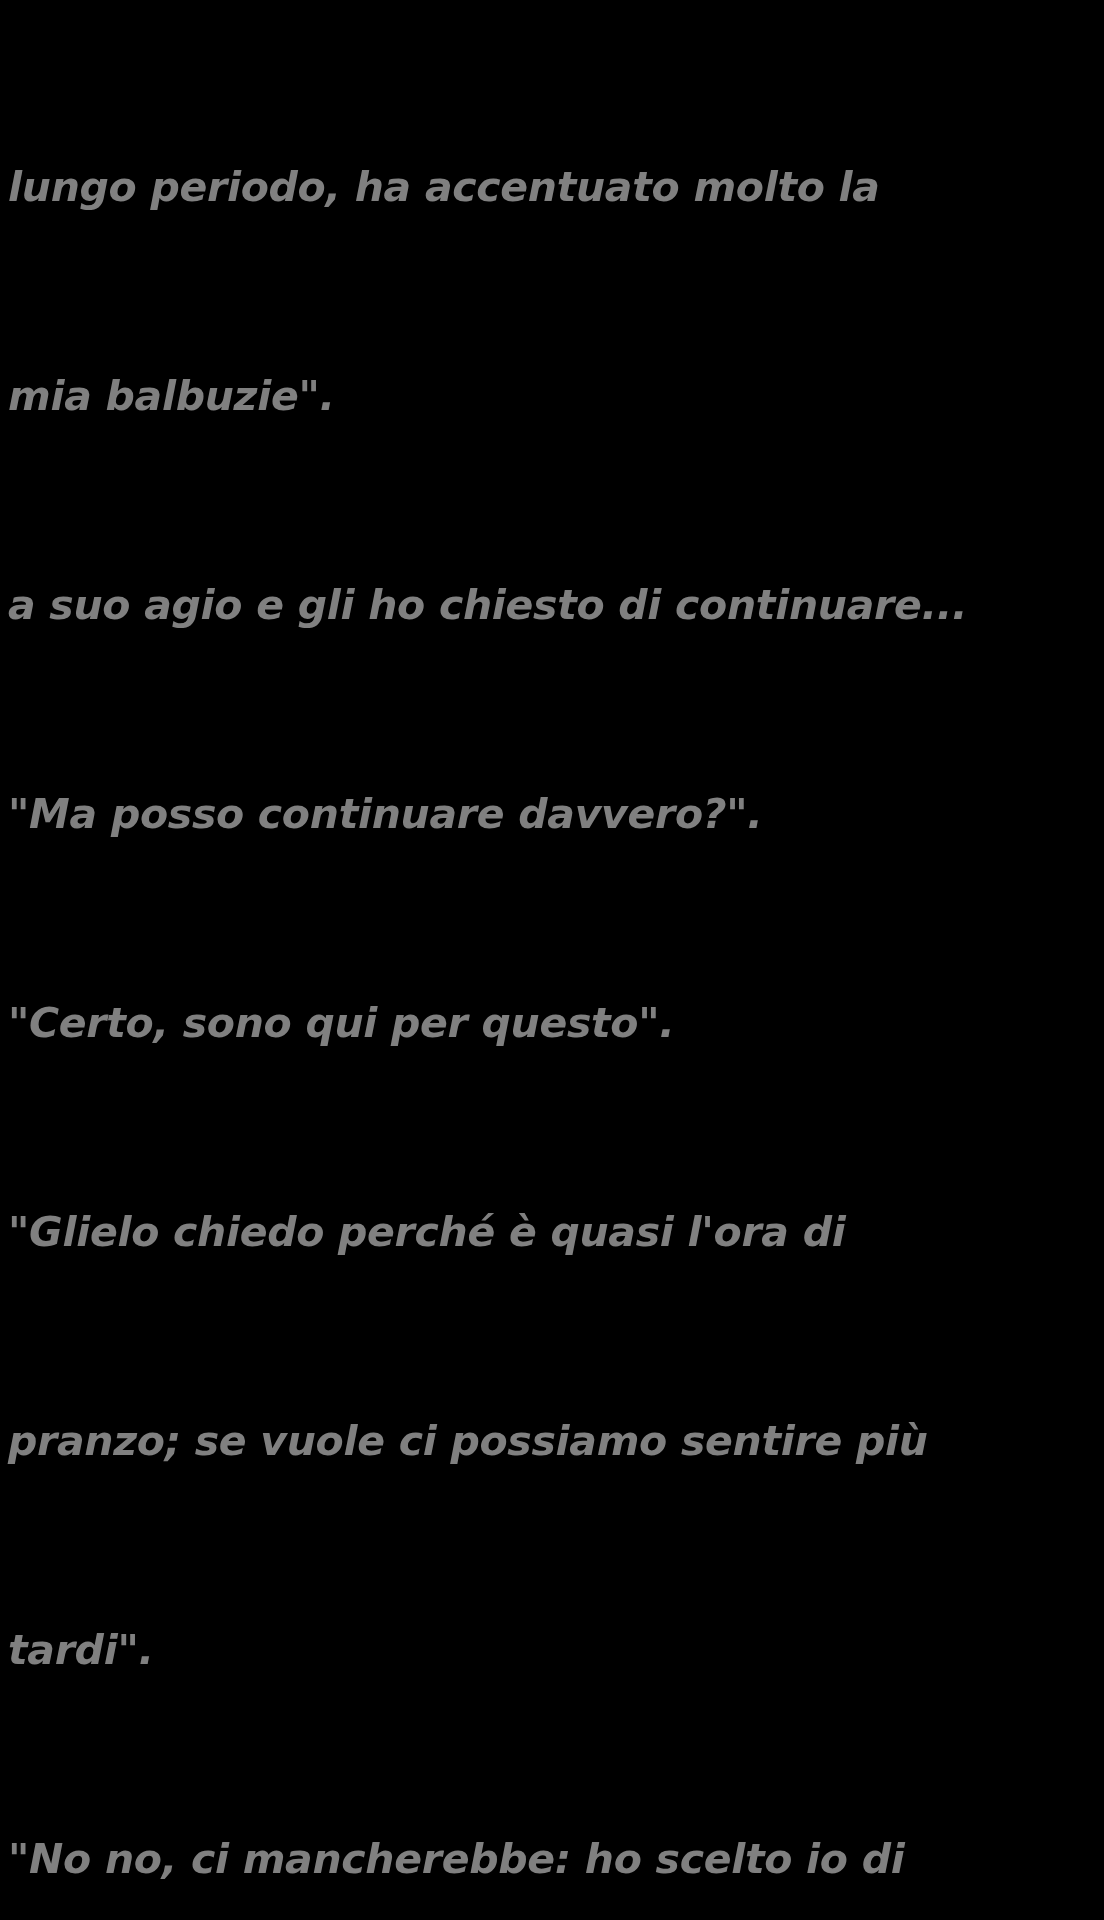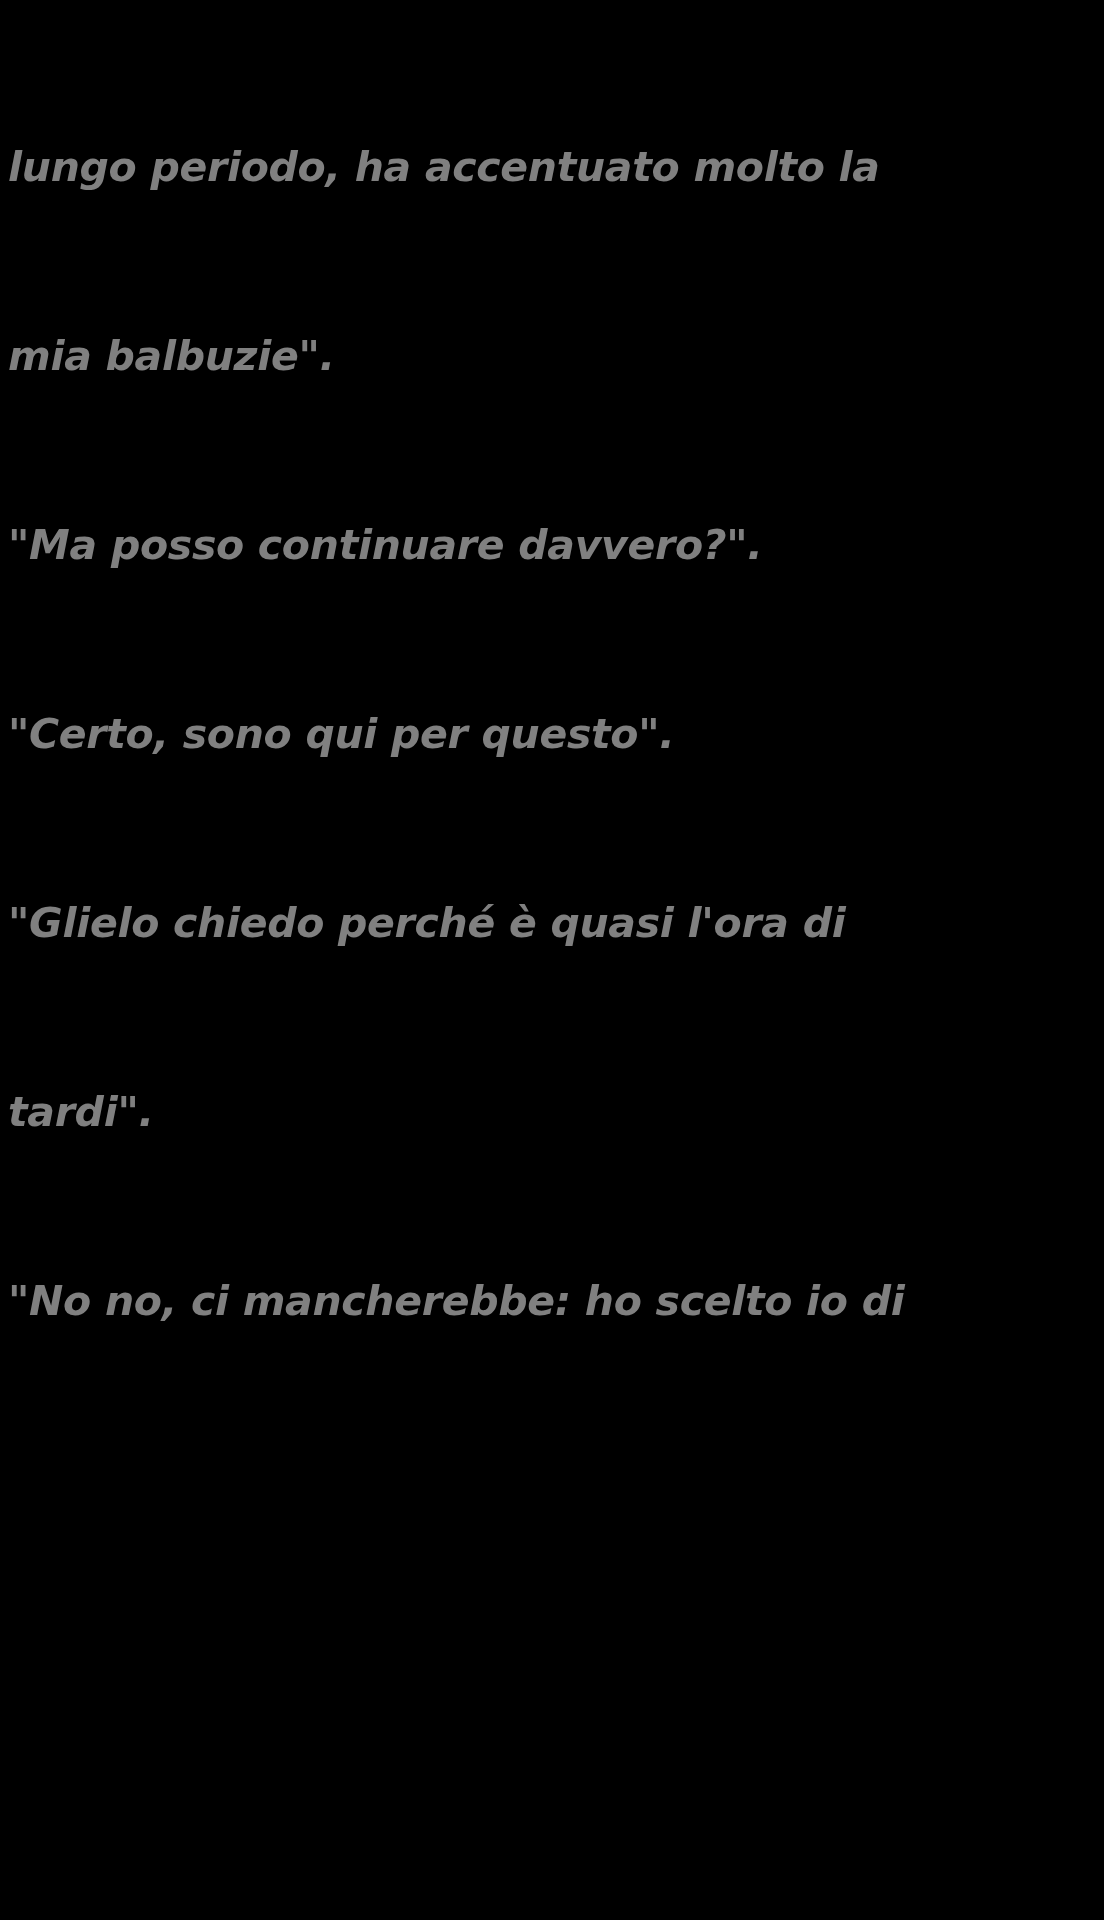"lungo periodo, ha accentuato molto" .line { margin-top: none -> 20px }
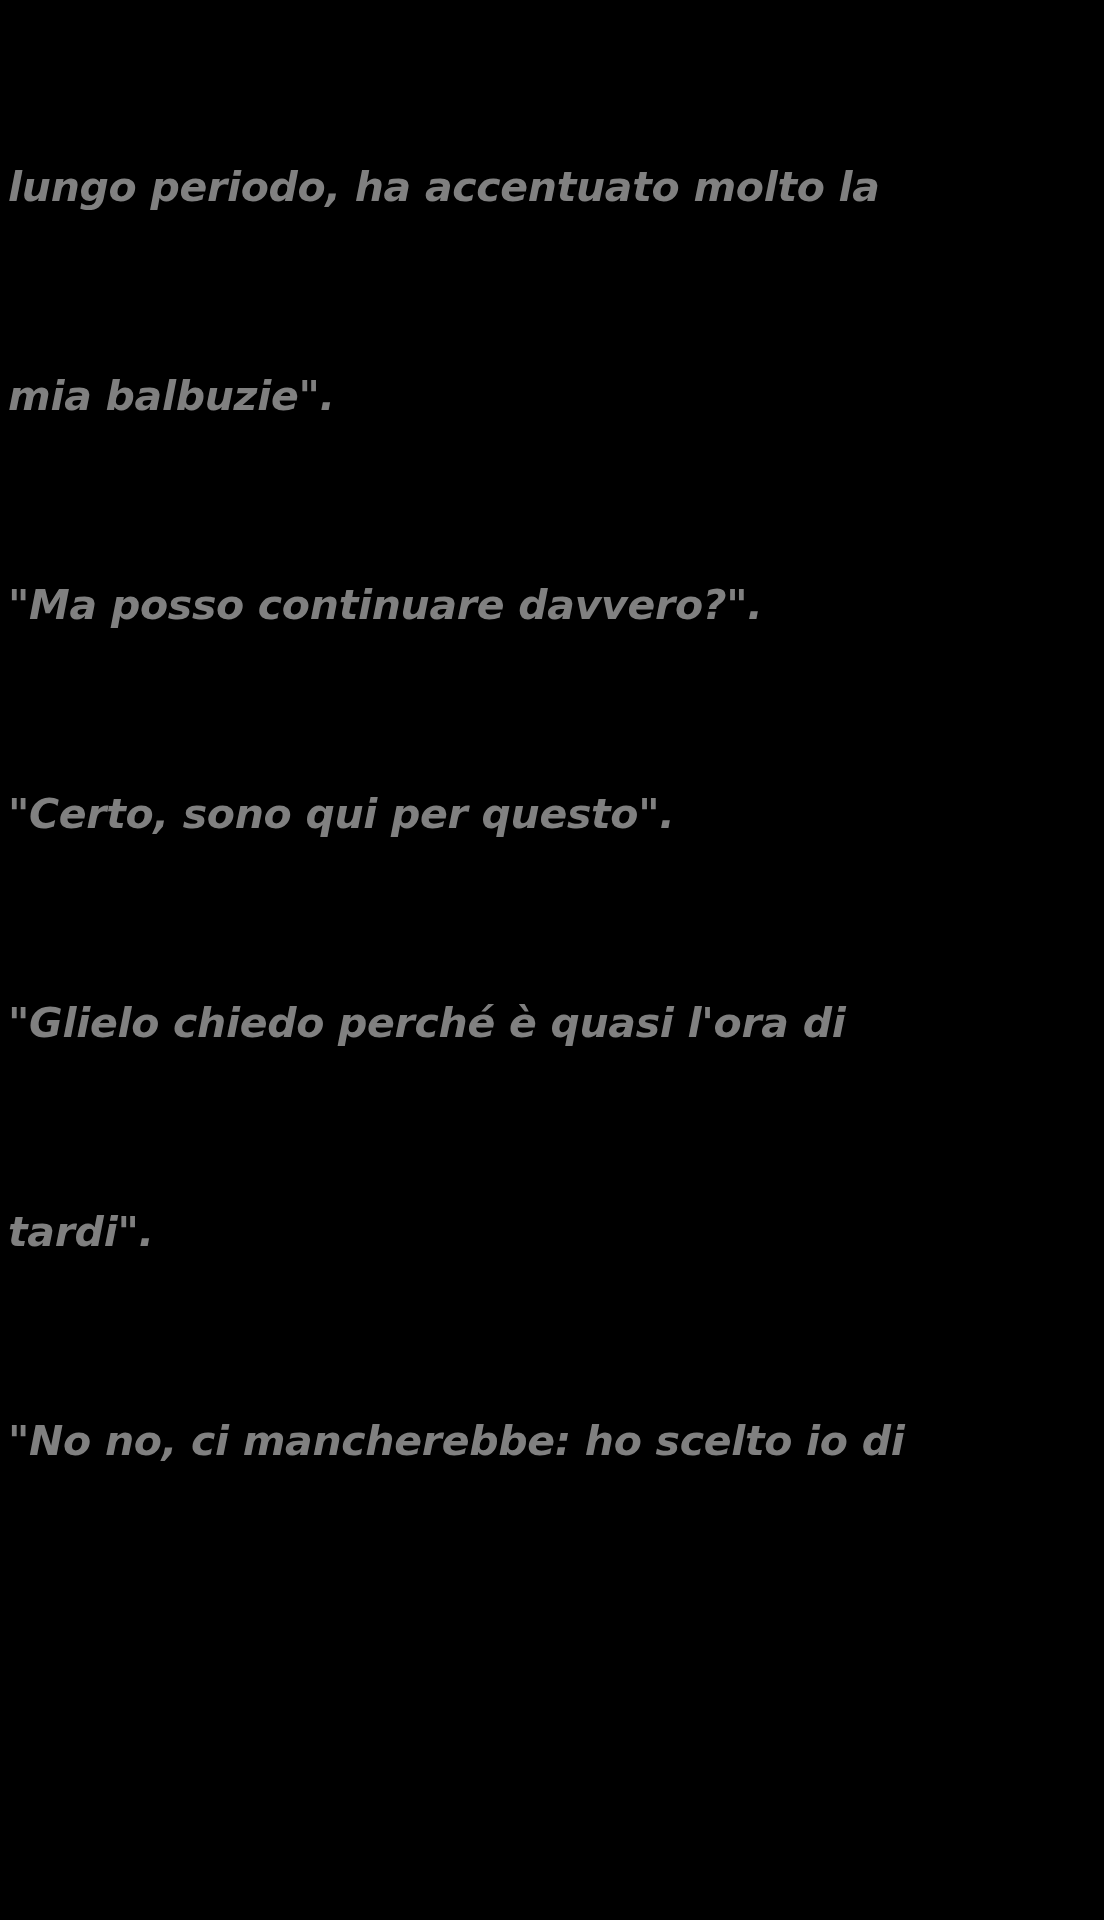"a suo agio e gli" span.line { html: none -> <span>a suo agio e gli ho chiesto di continuare...</span> }
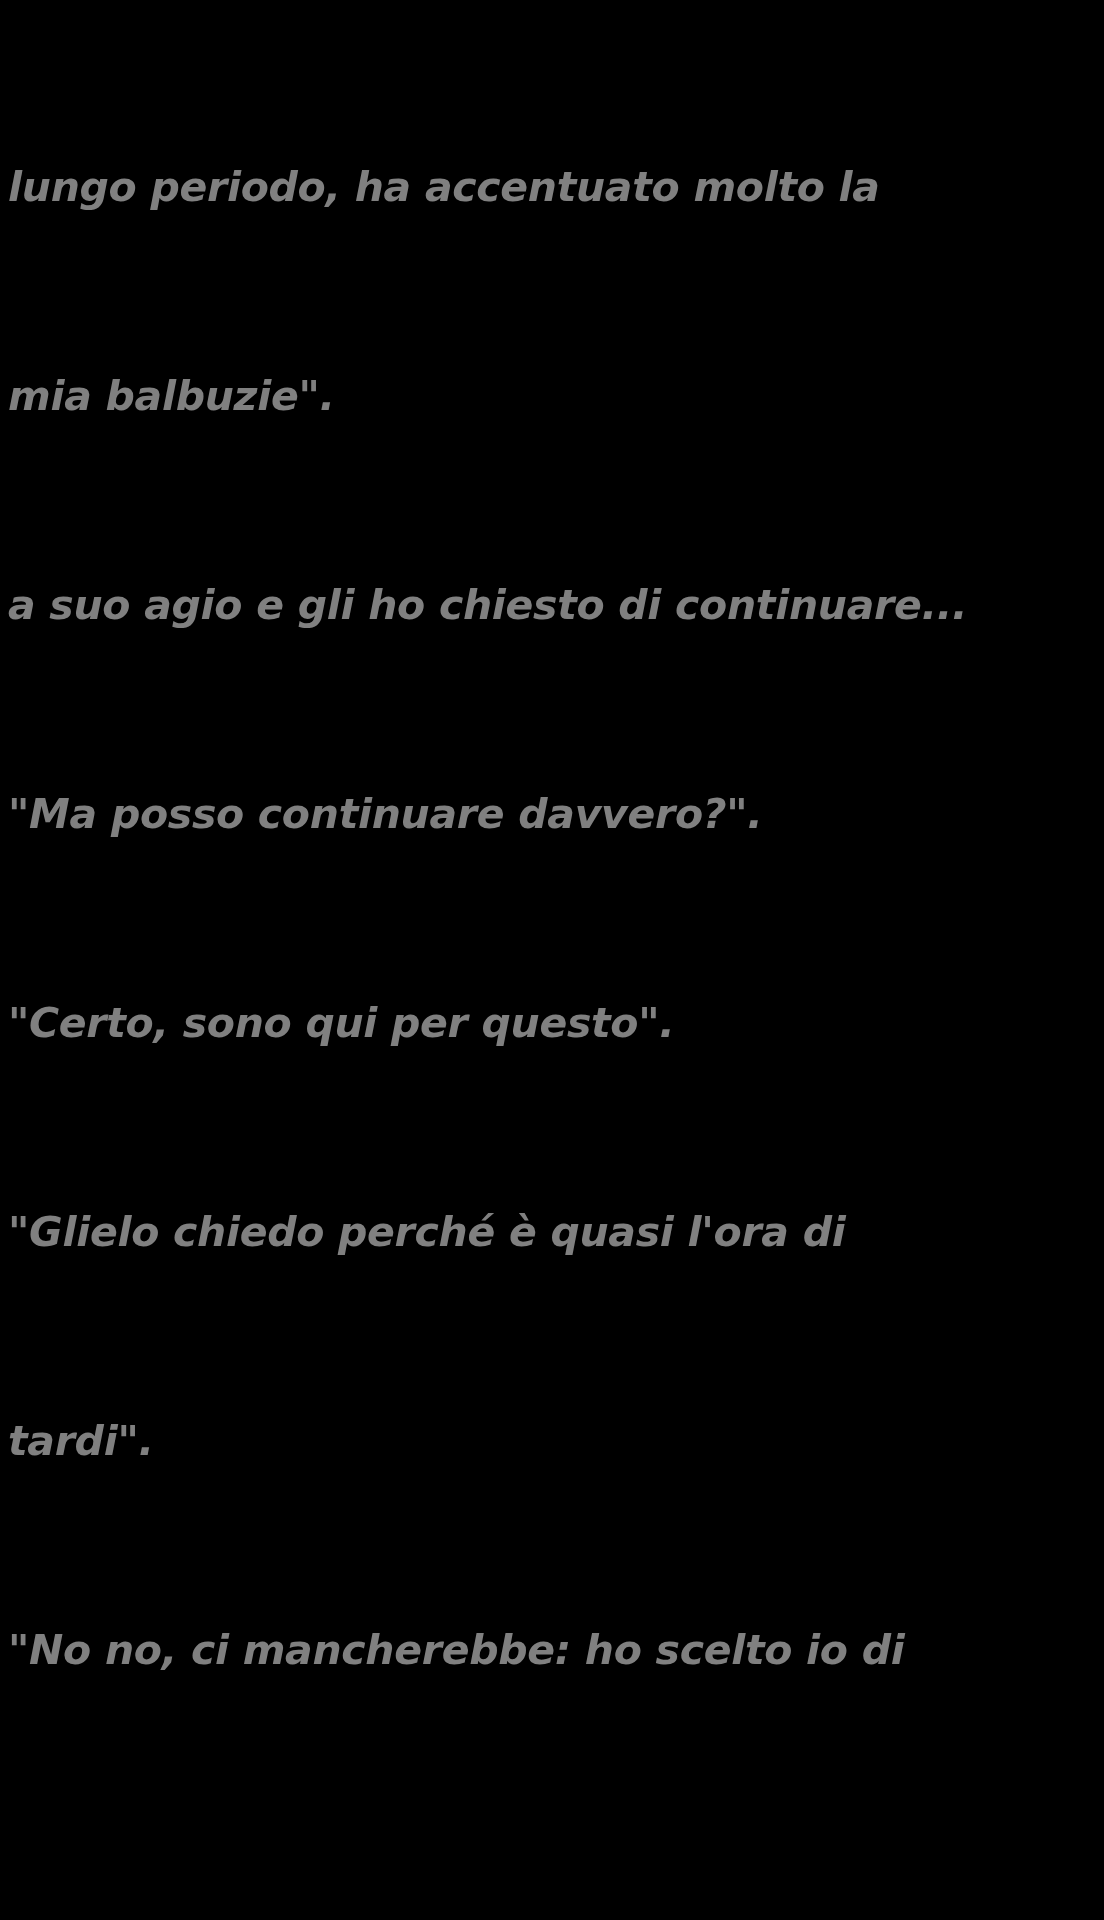"pranzo; se vuole ci possiamo" span.line { html: none -> <span>pranzo; se vuole ci possiamo sentire più</span> }
